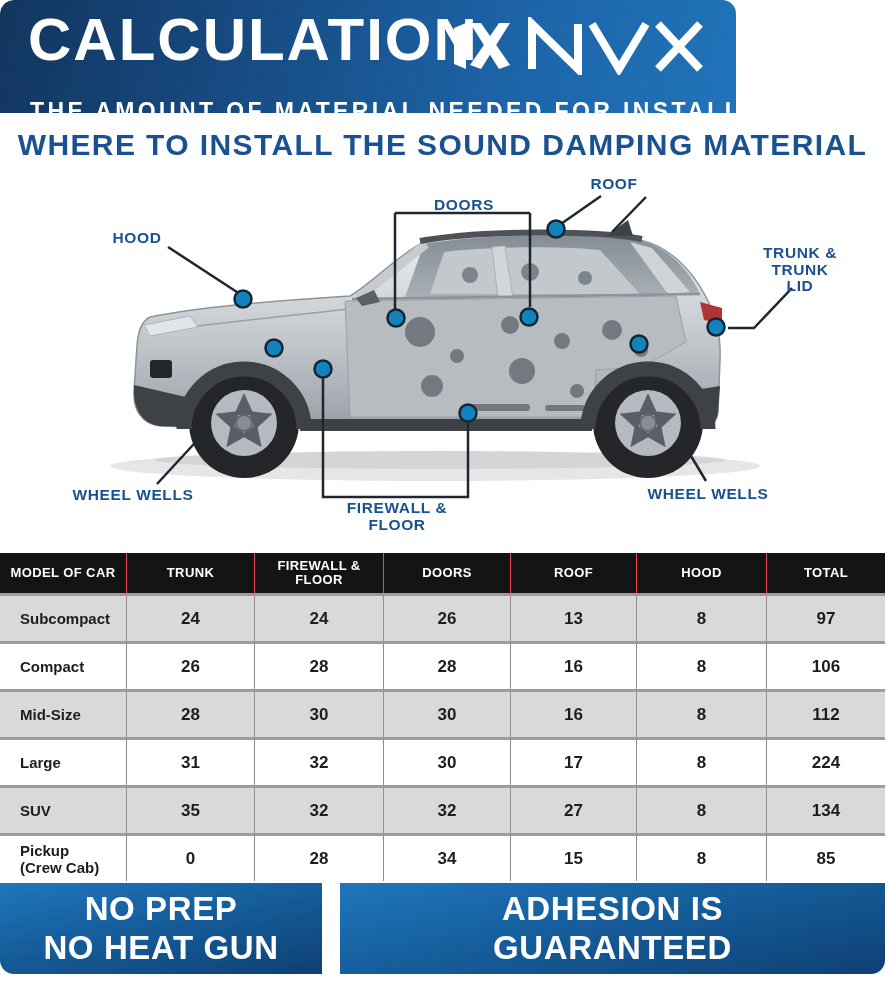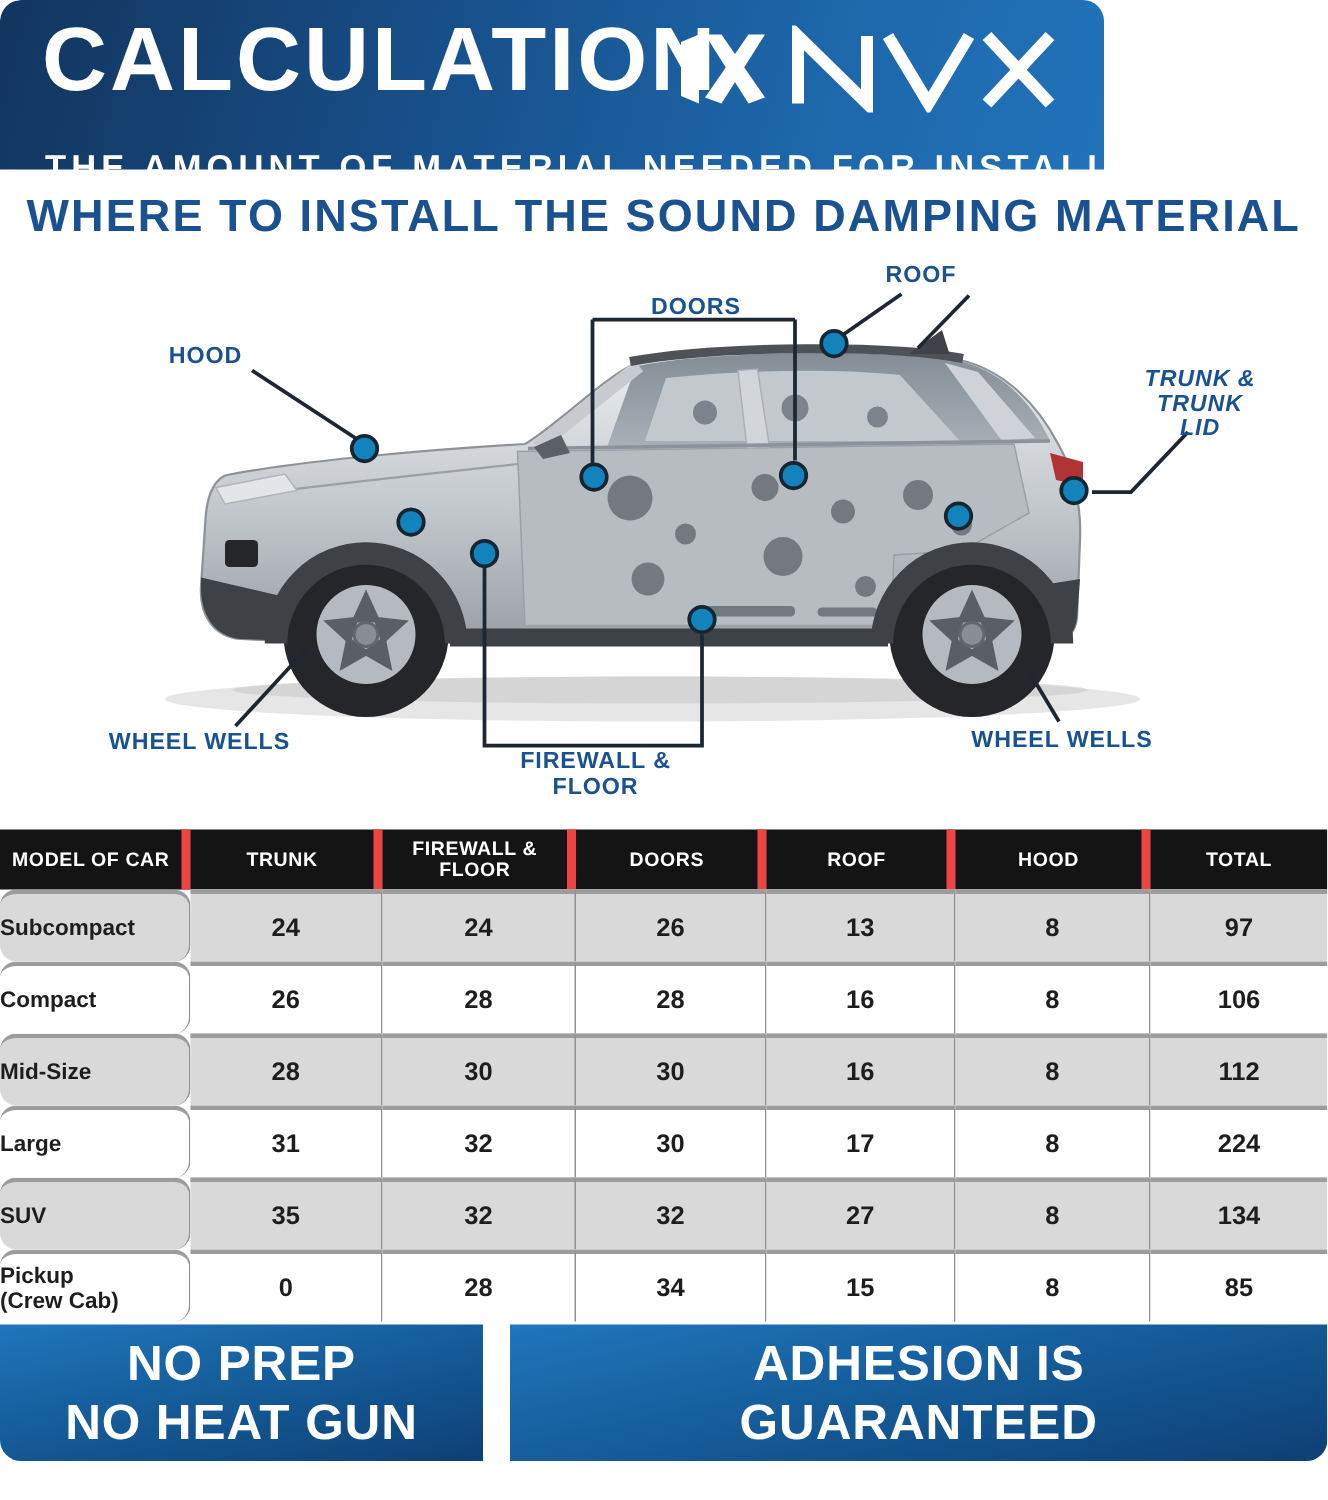"TRUNK &" .lbl-trunk { font-style: italic -> none }
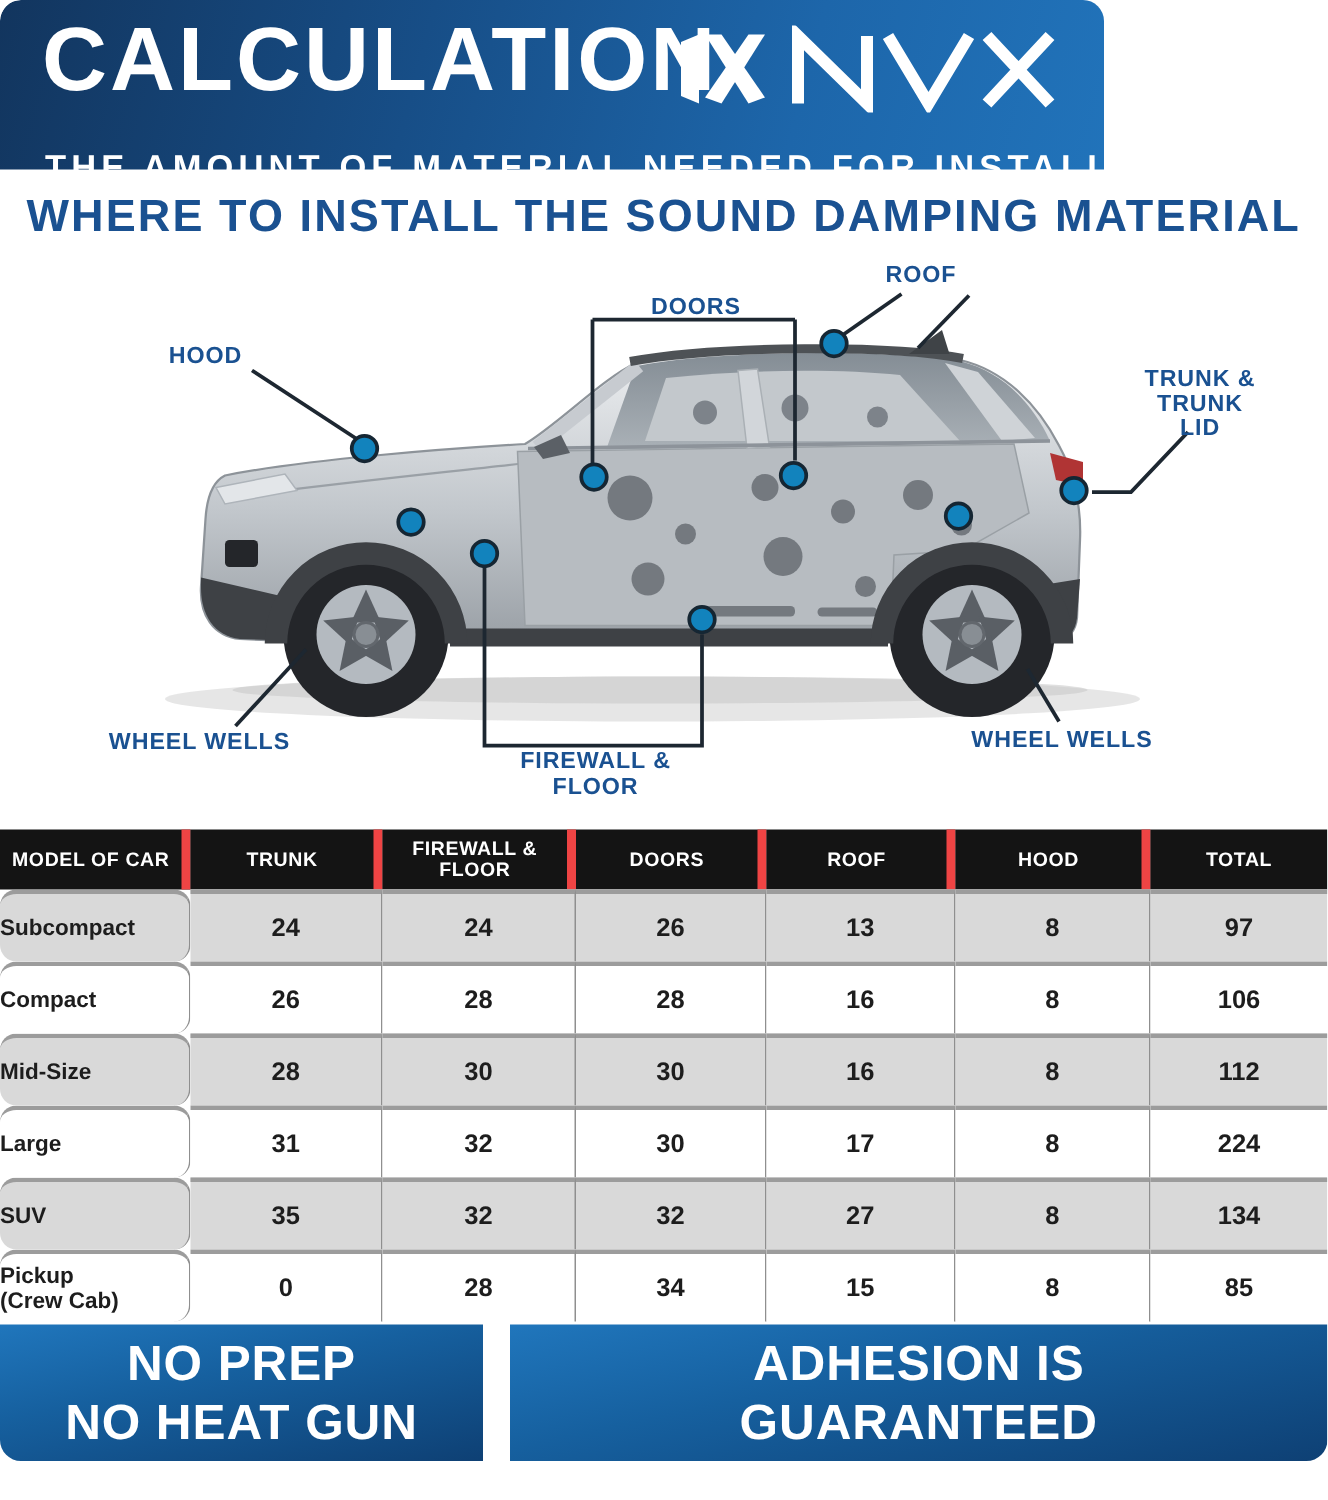"MODEL OF CAR" .material-table .th { border-right: 6px solid #ef4444 -> 1px solid #ef4444 }
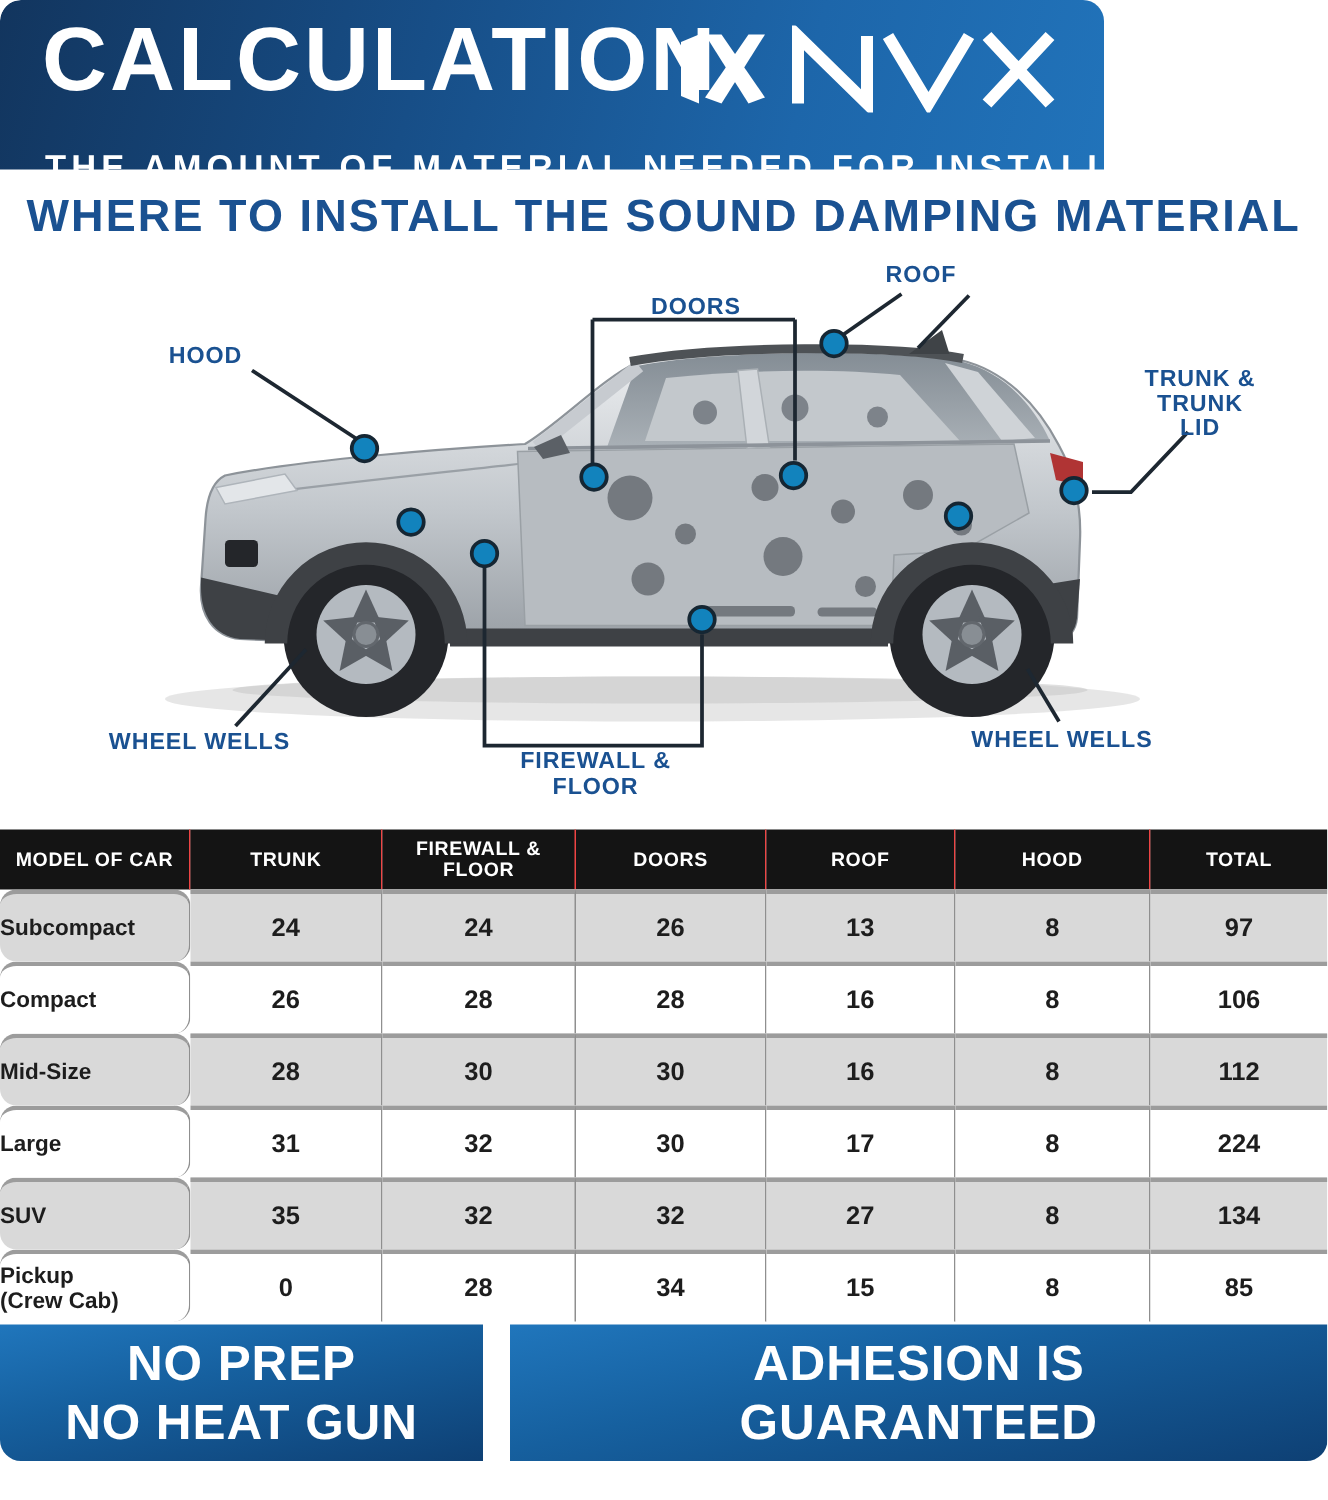"Subcompact" .material-table .td.model { border-radius: 11px -> none; padding-left: none -> 20px }
